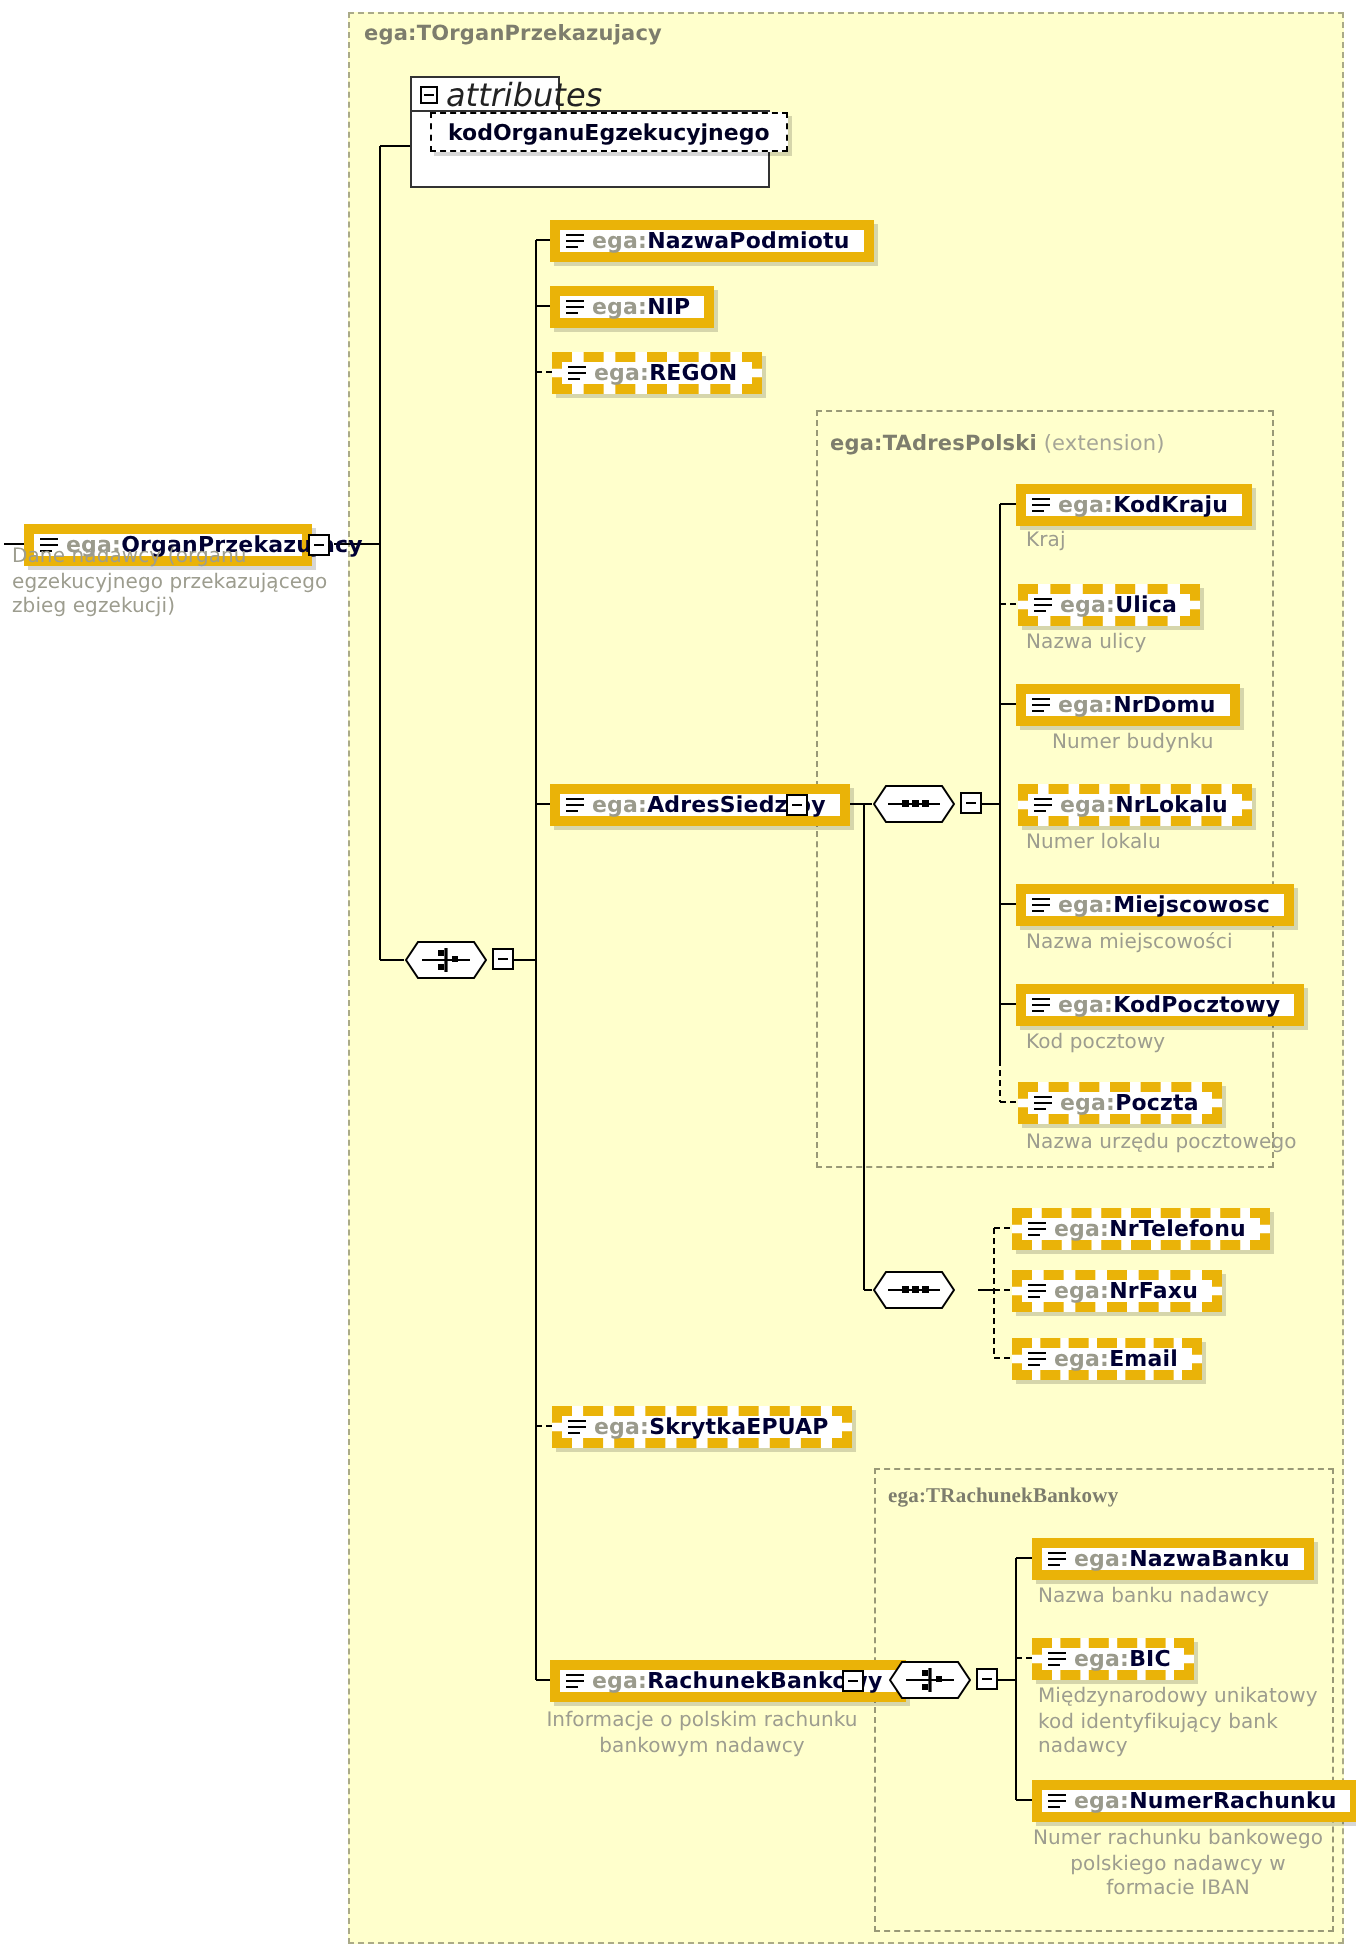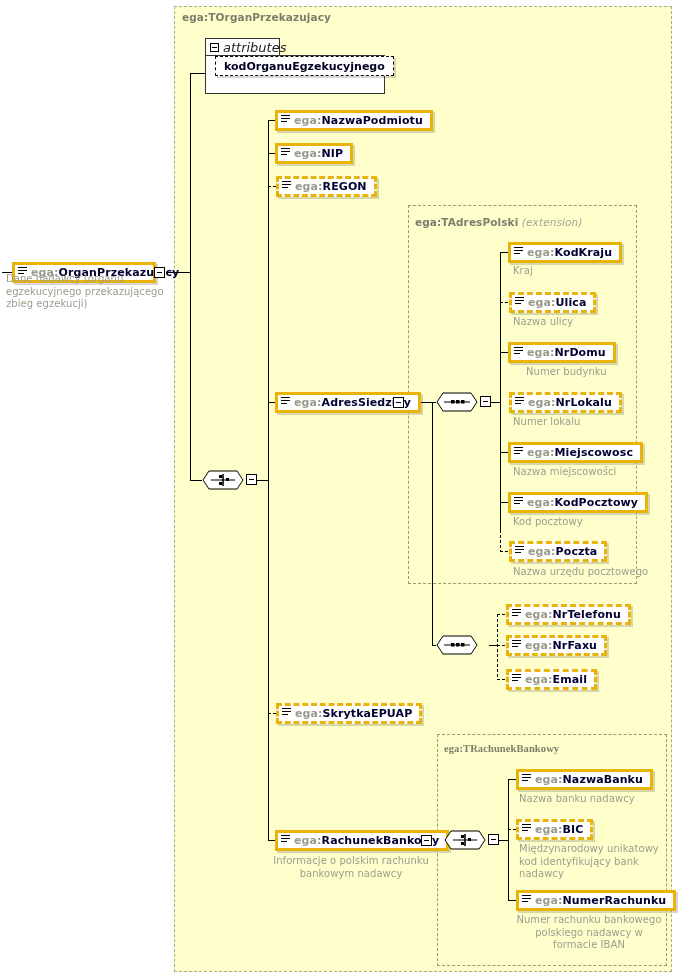"attributes" .attrhdr .lbl { font-size: 13px -> 16px }
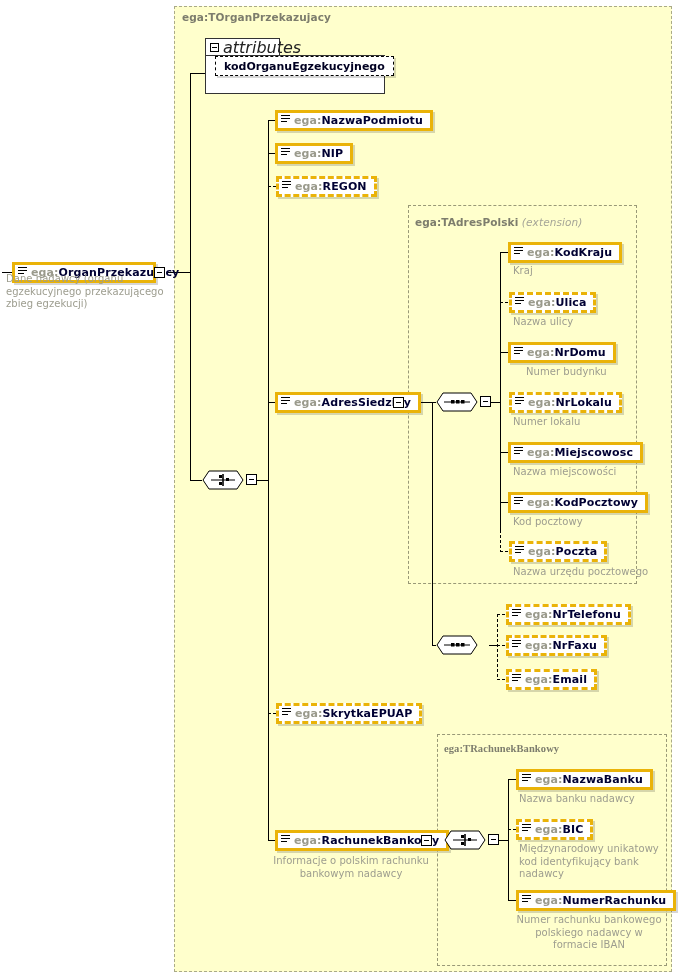"ega:" .node { border: 3px solid #eab308 -> 5px solid #eab308 }
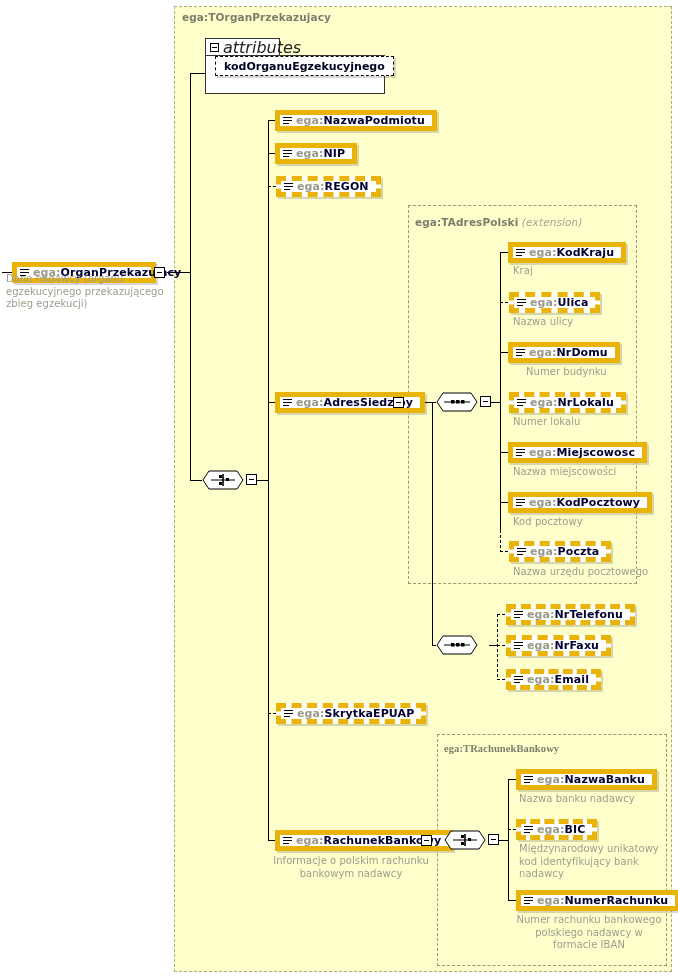"(extension)" .typelabel .ext { font-style: italic -> none }
